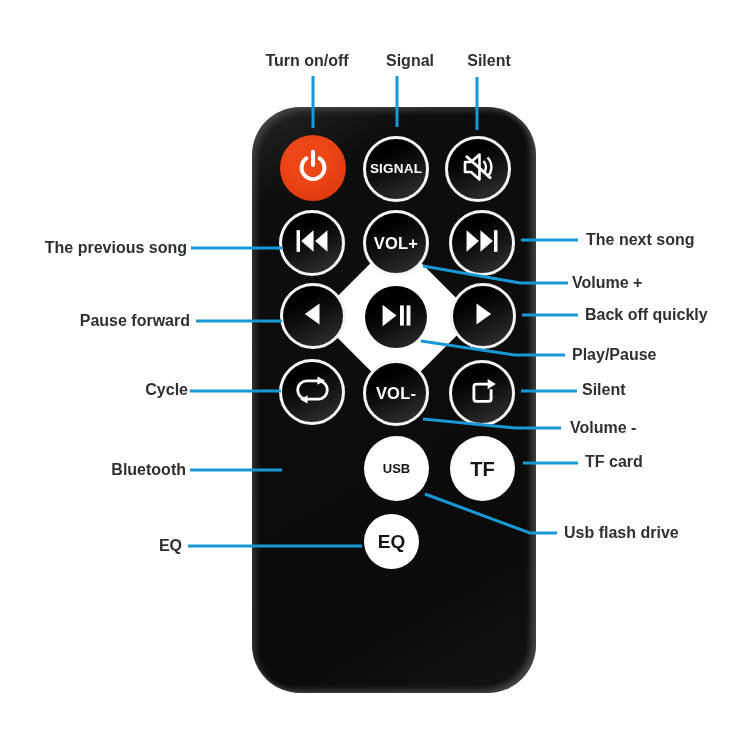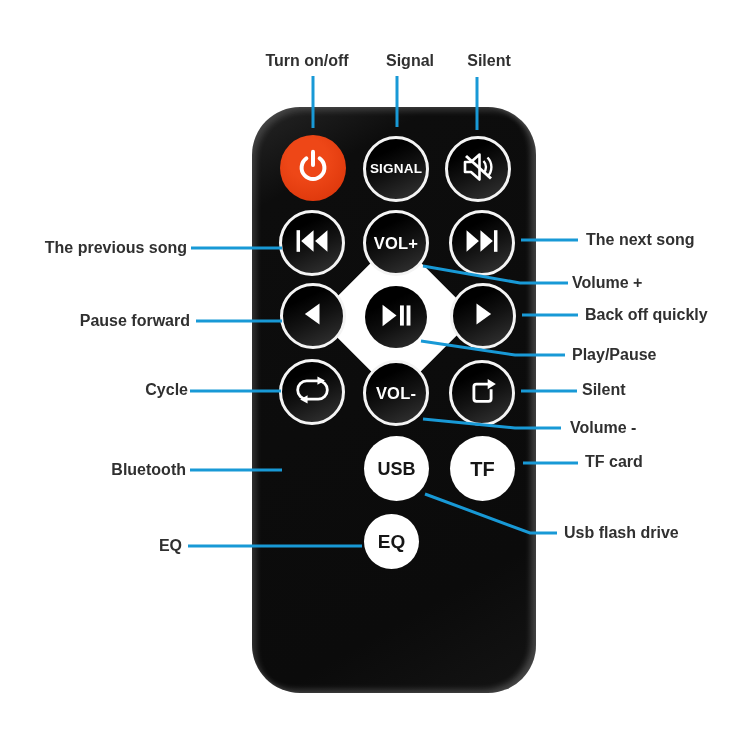"USB" .t-usb { font-size: 18px -> 13px }
